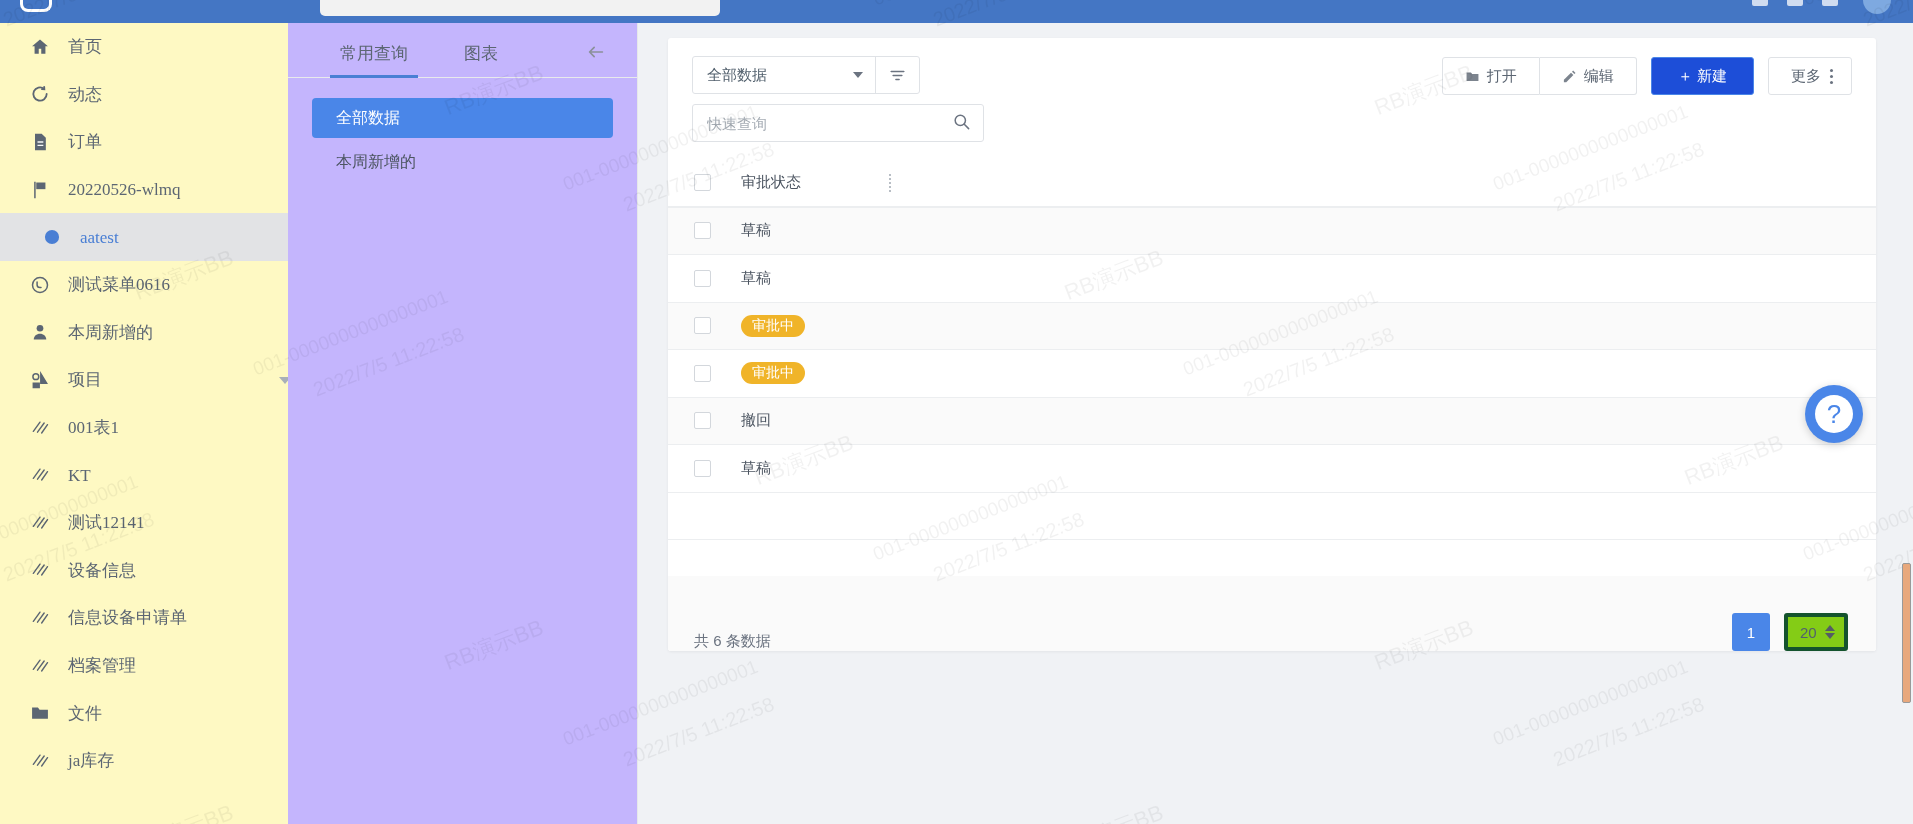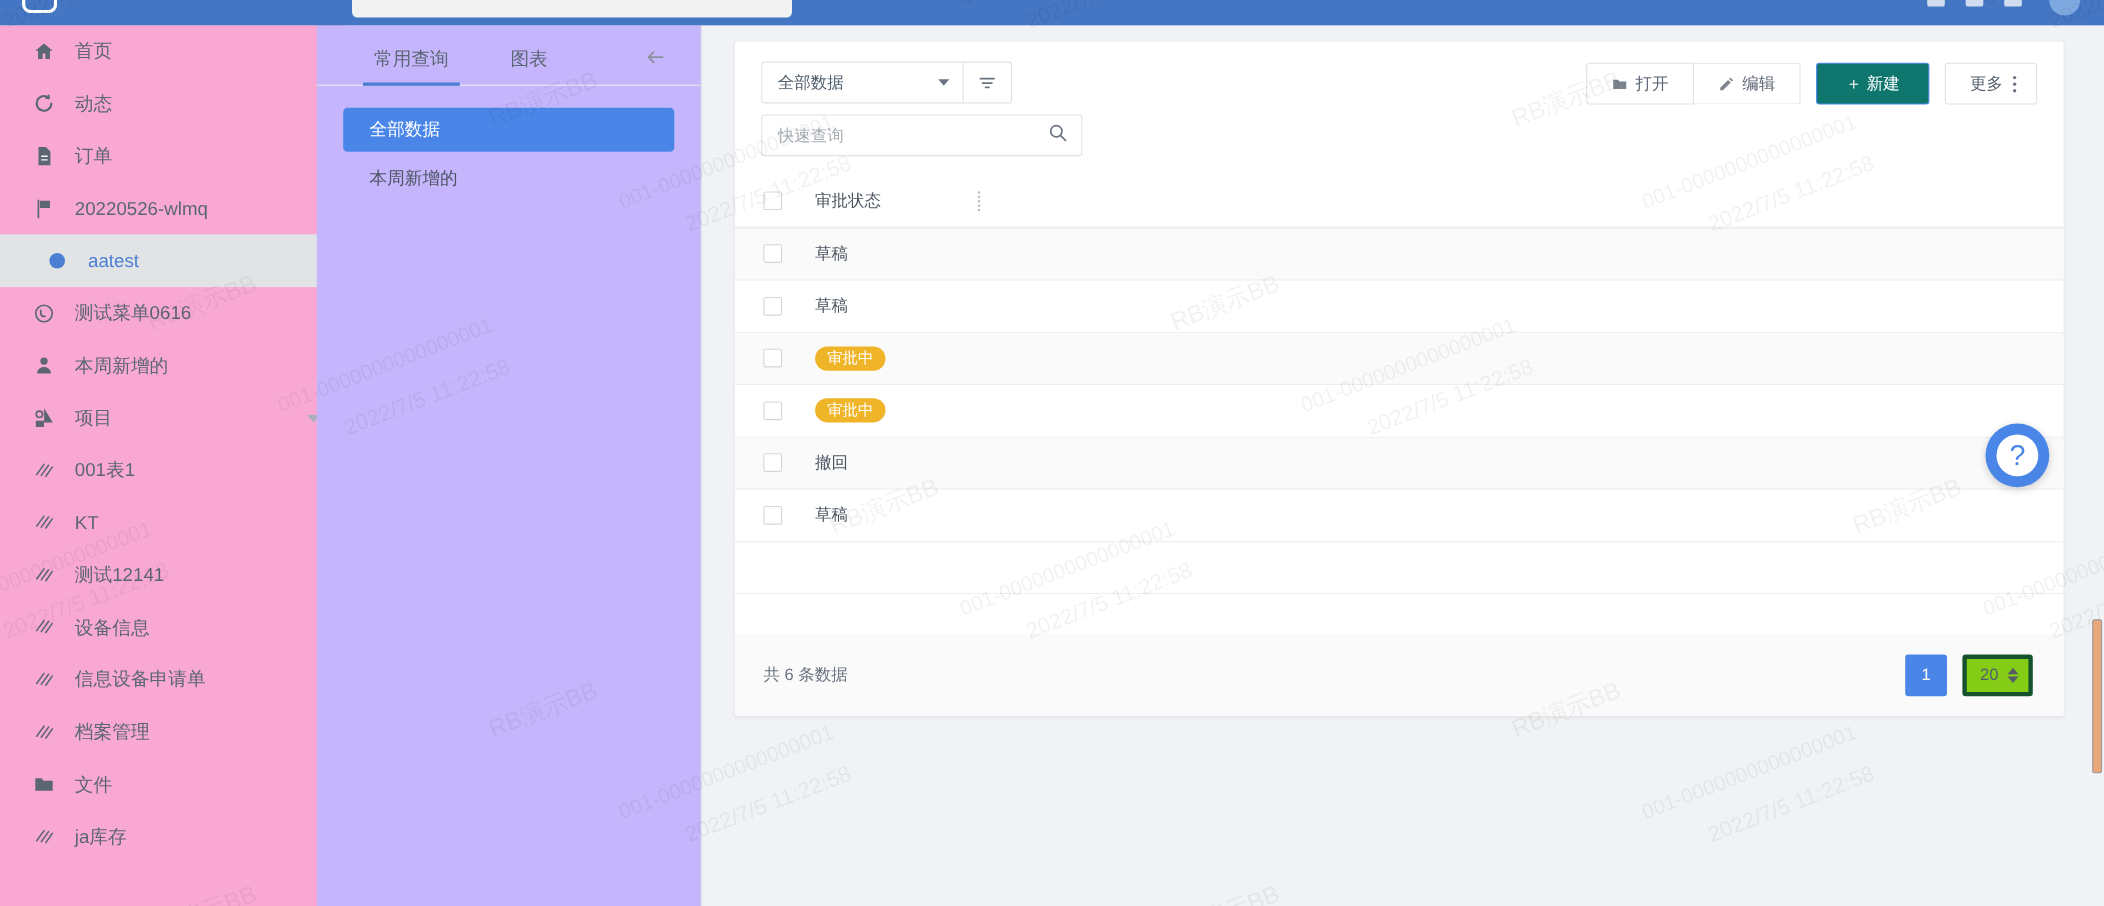"首页" #sidebar { background: #f9a8d4 -> #fef9c3; font-family: none -> Liberation Serif, serif }
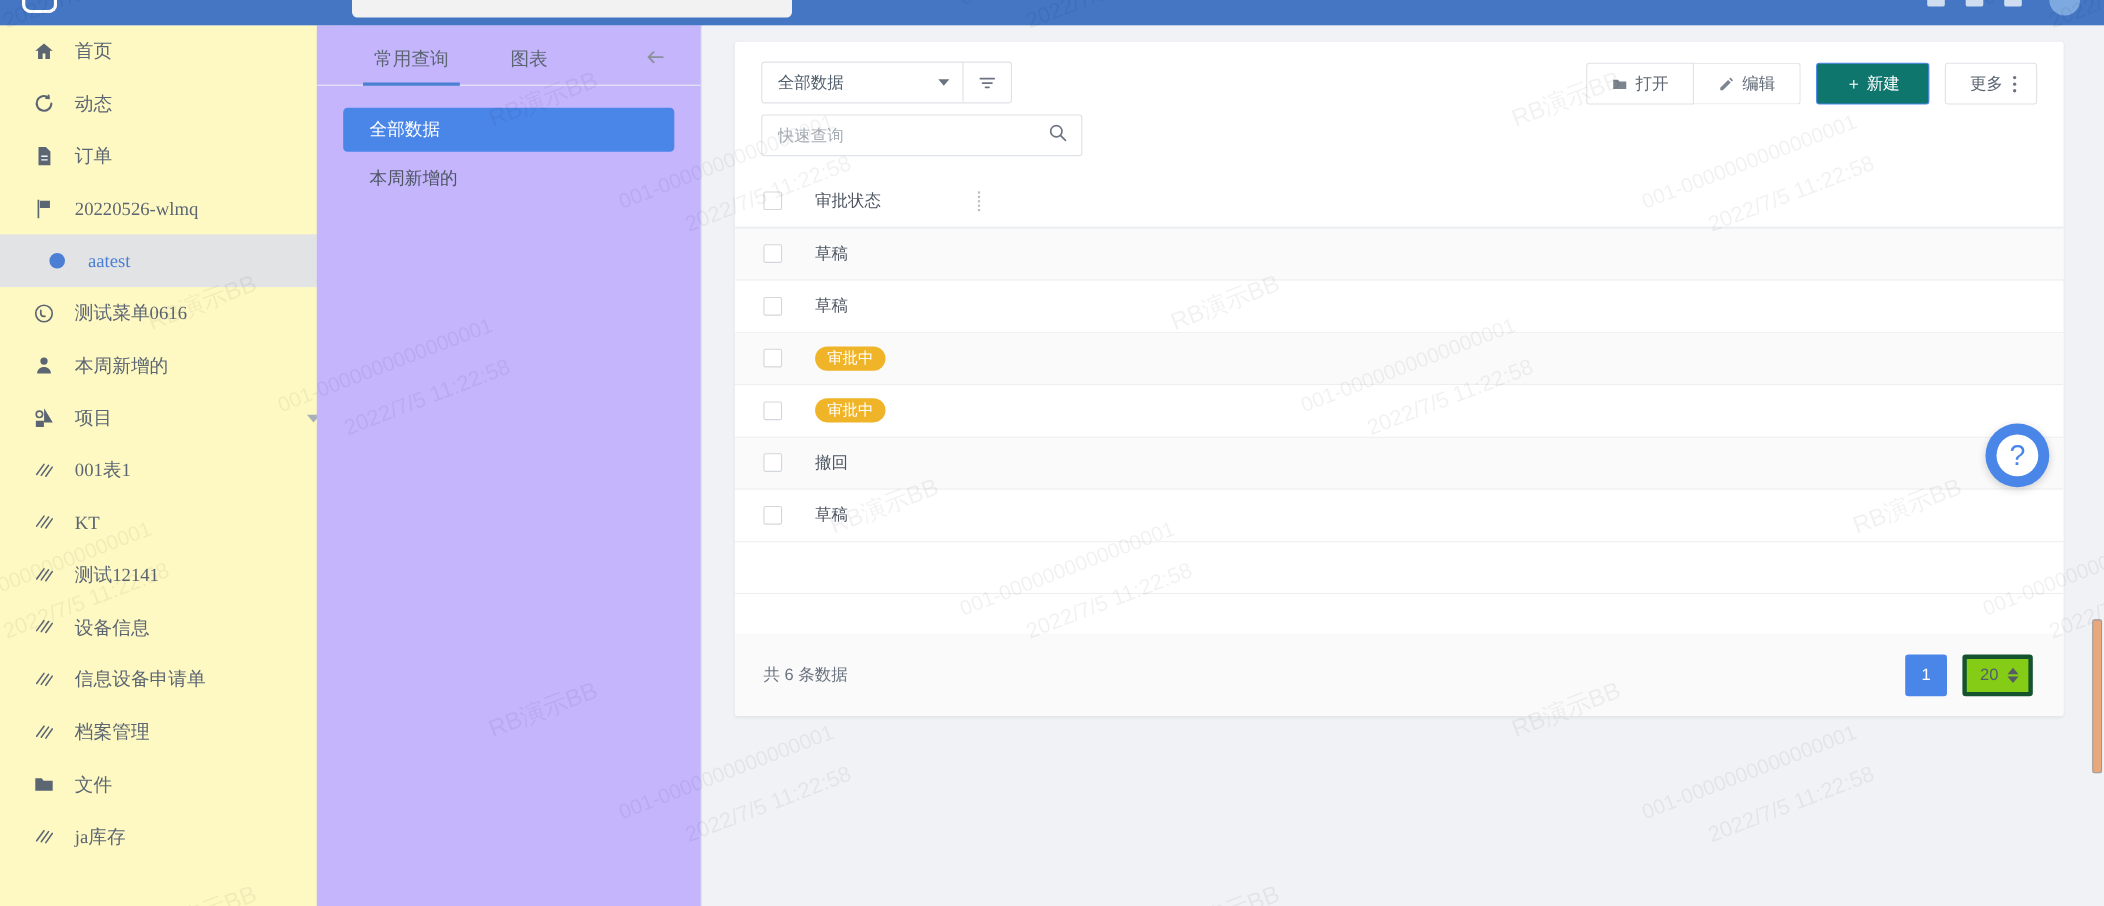"＋ 新建" .btn-primary { background: #0f766e -> #1d4ed8 }
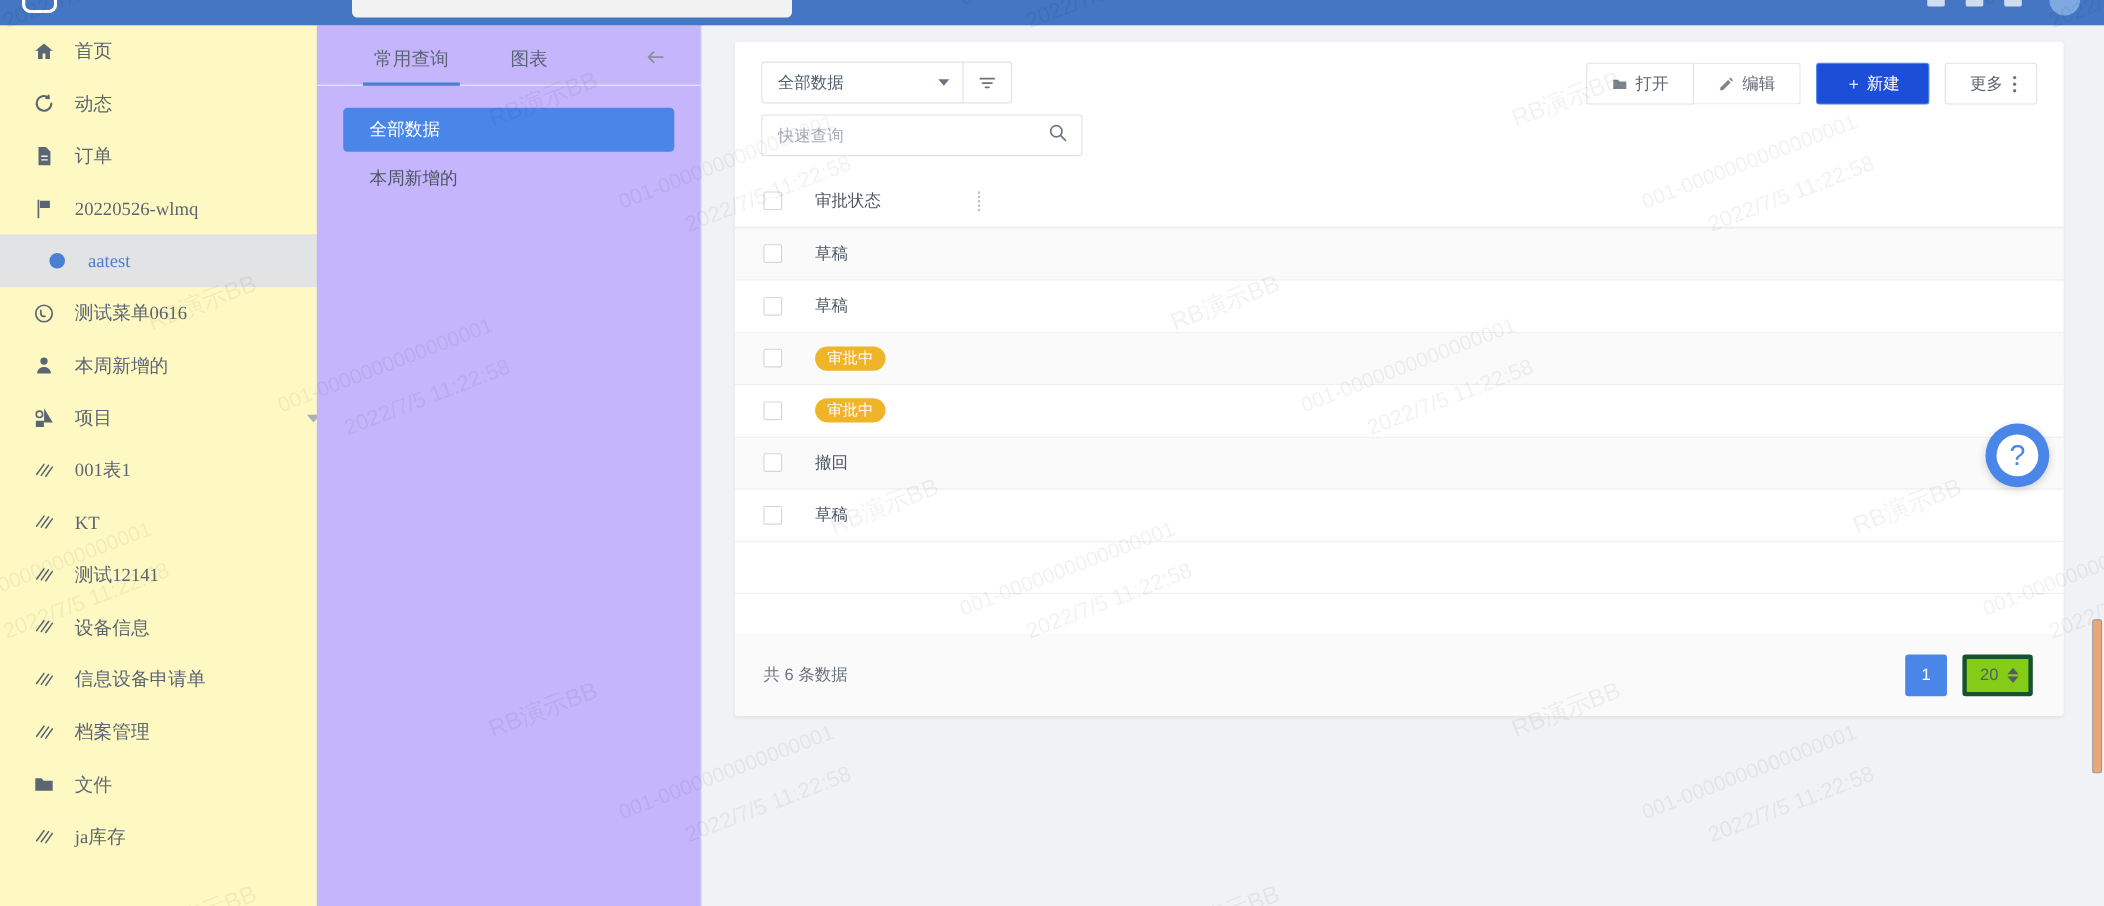"共 6 条数据" #card-footer { align-items: center -> flex-end }
